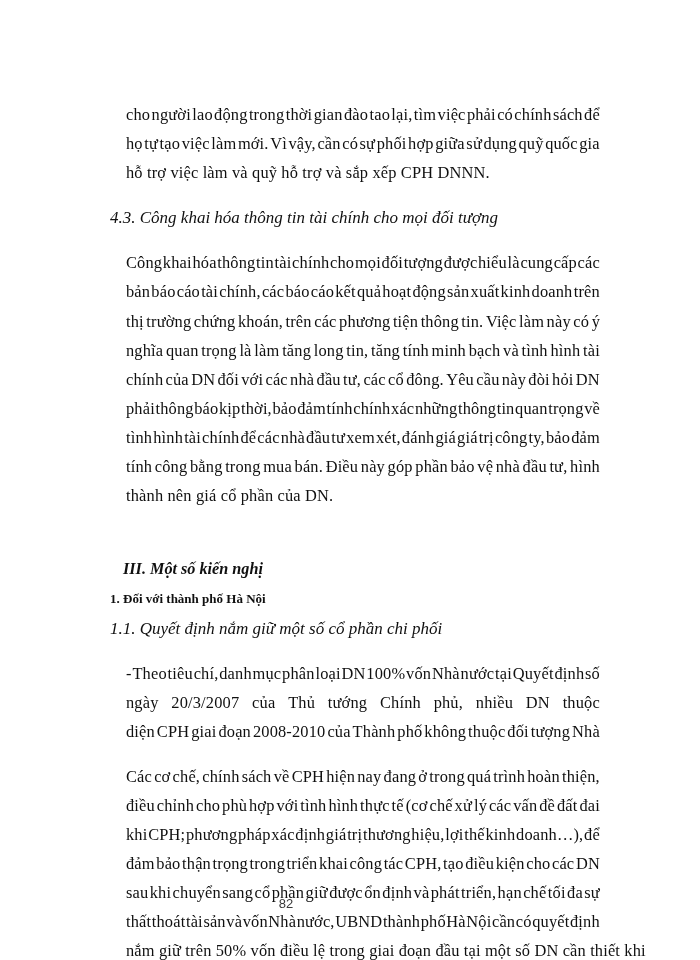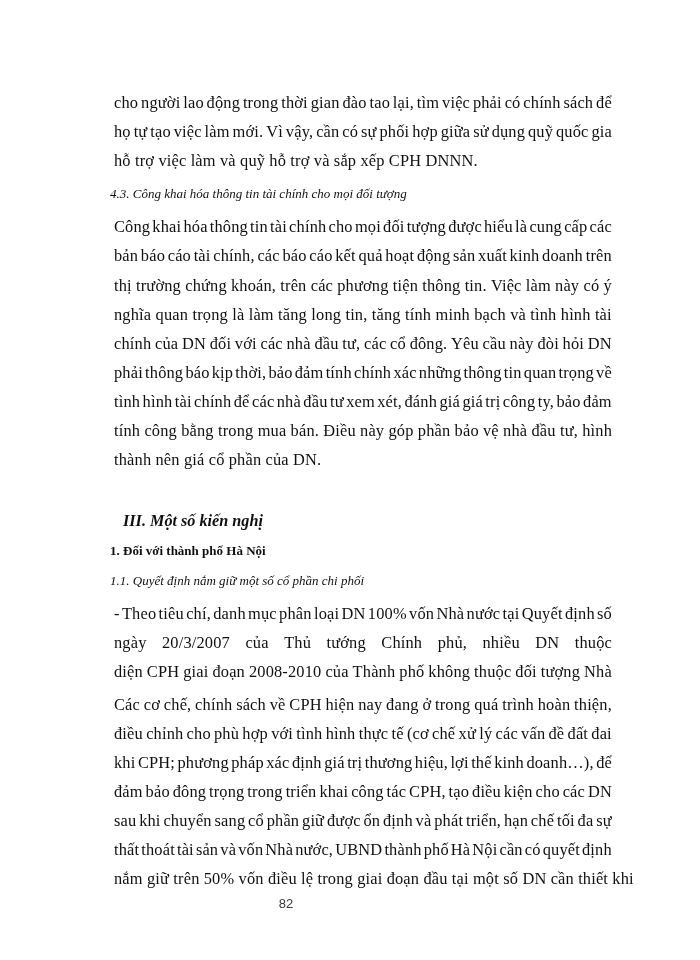"cho" .para { margin: 4px -> 16px }
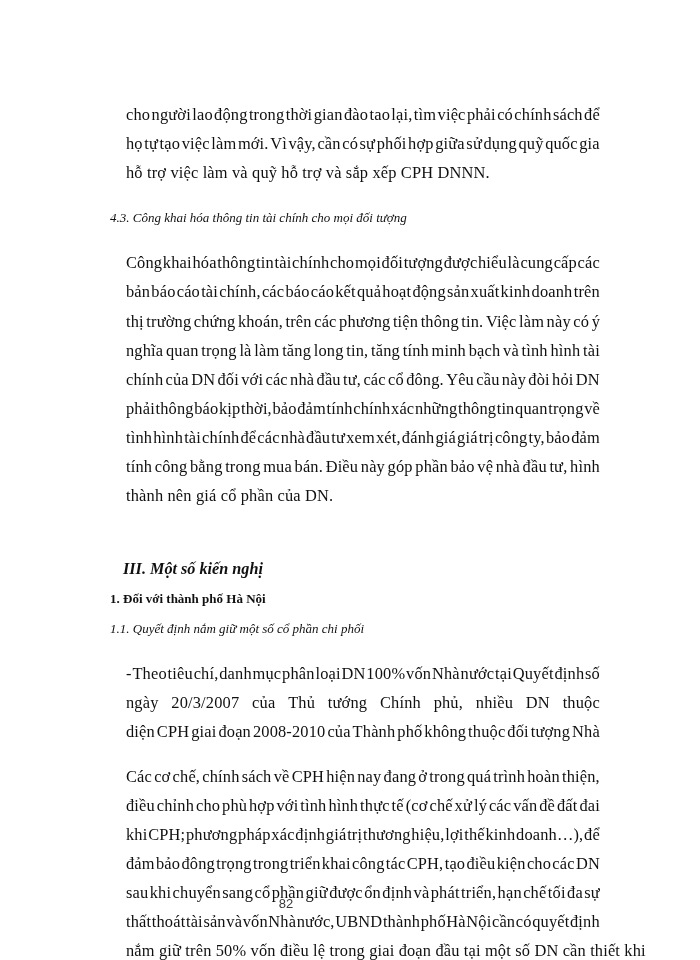"4.3. Công khai hóa thông" .heading-italic { font-size: 13px -> 17px }
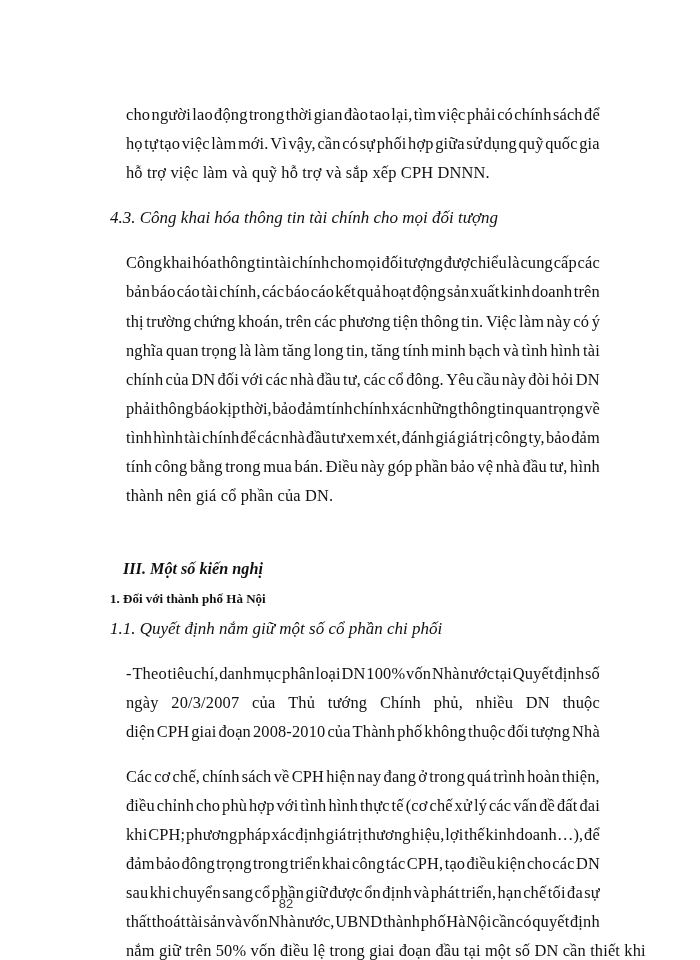"đông" span { text: đông -> thận }
